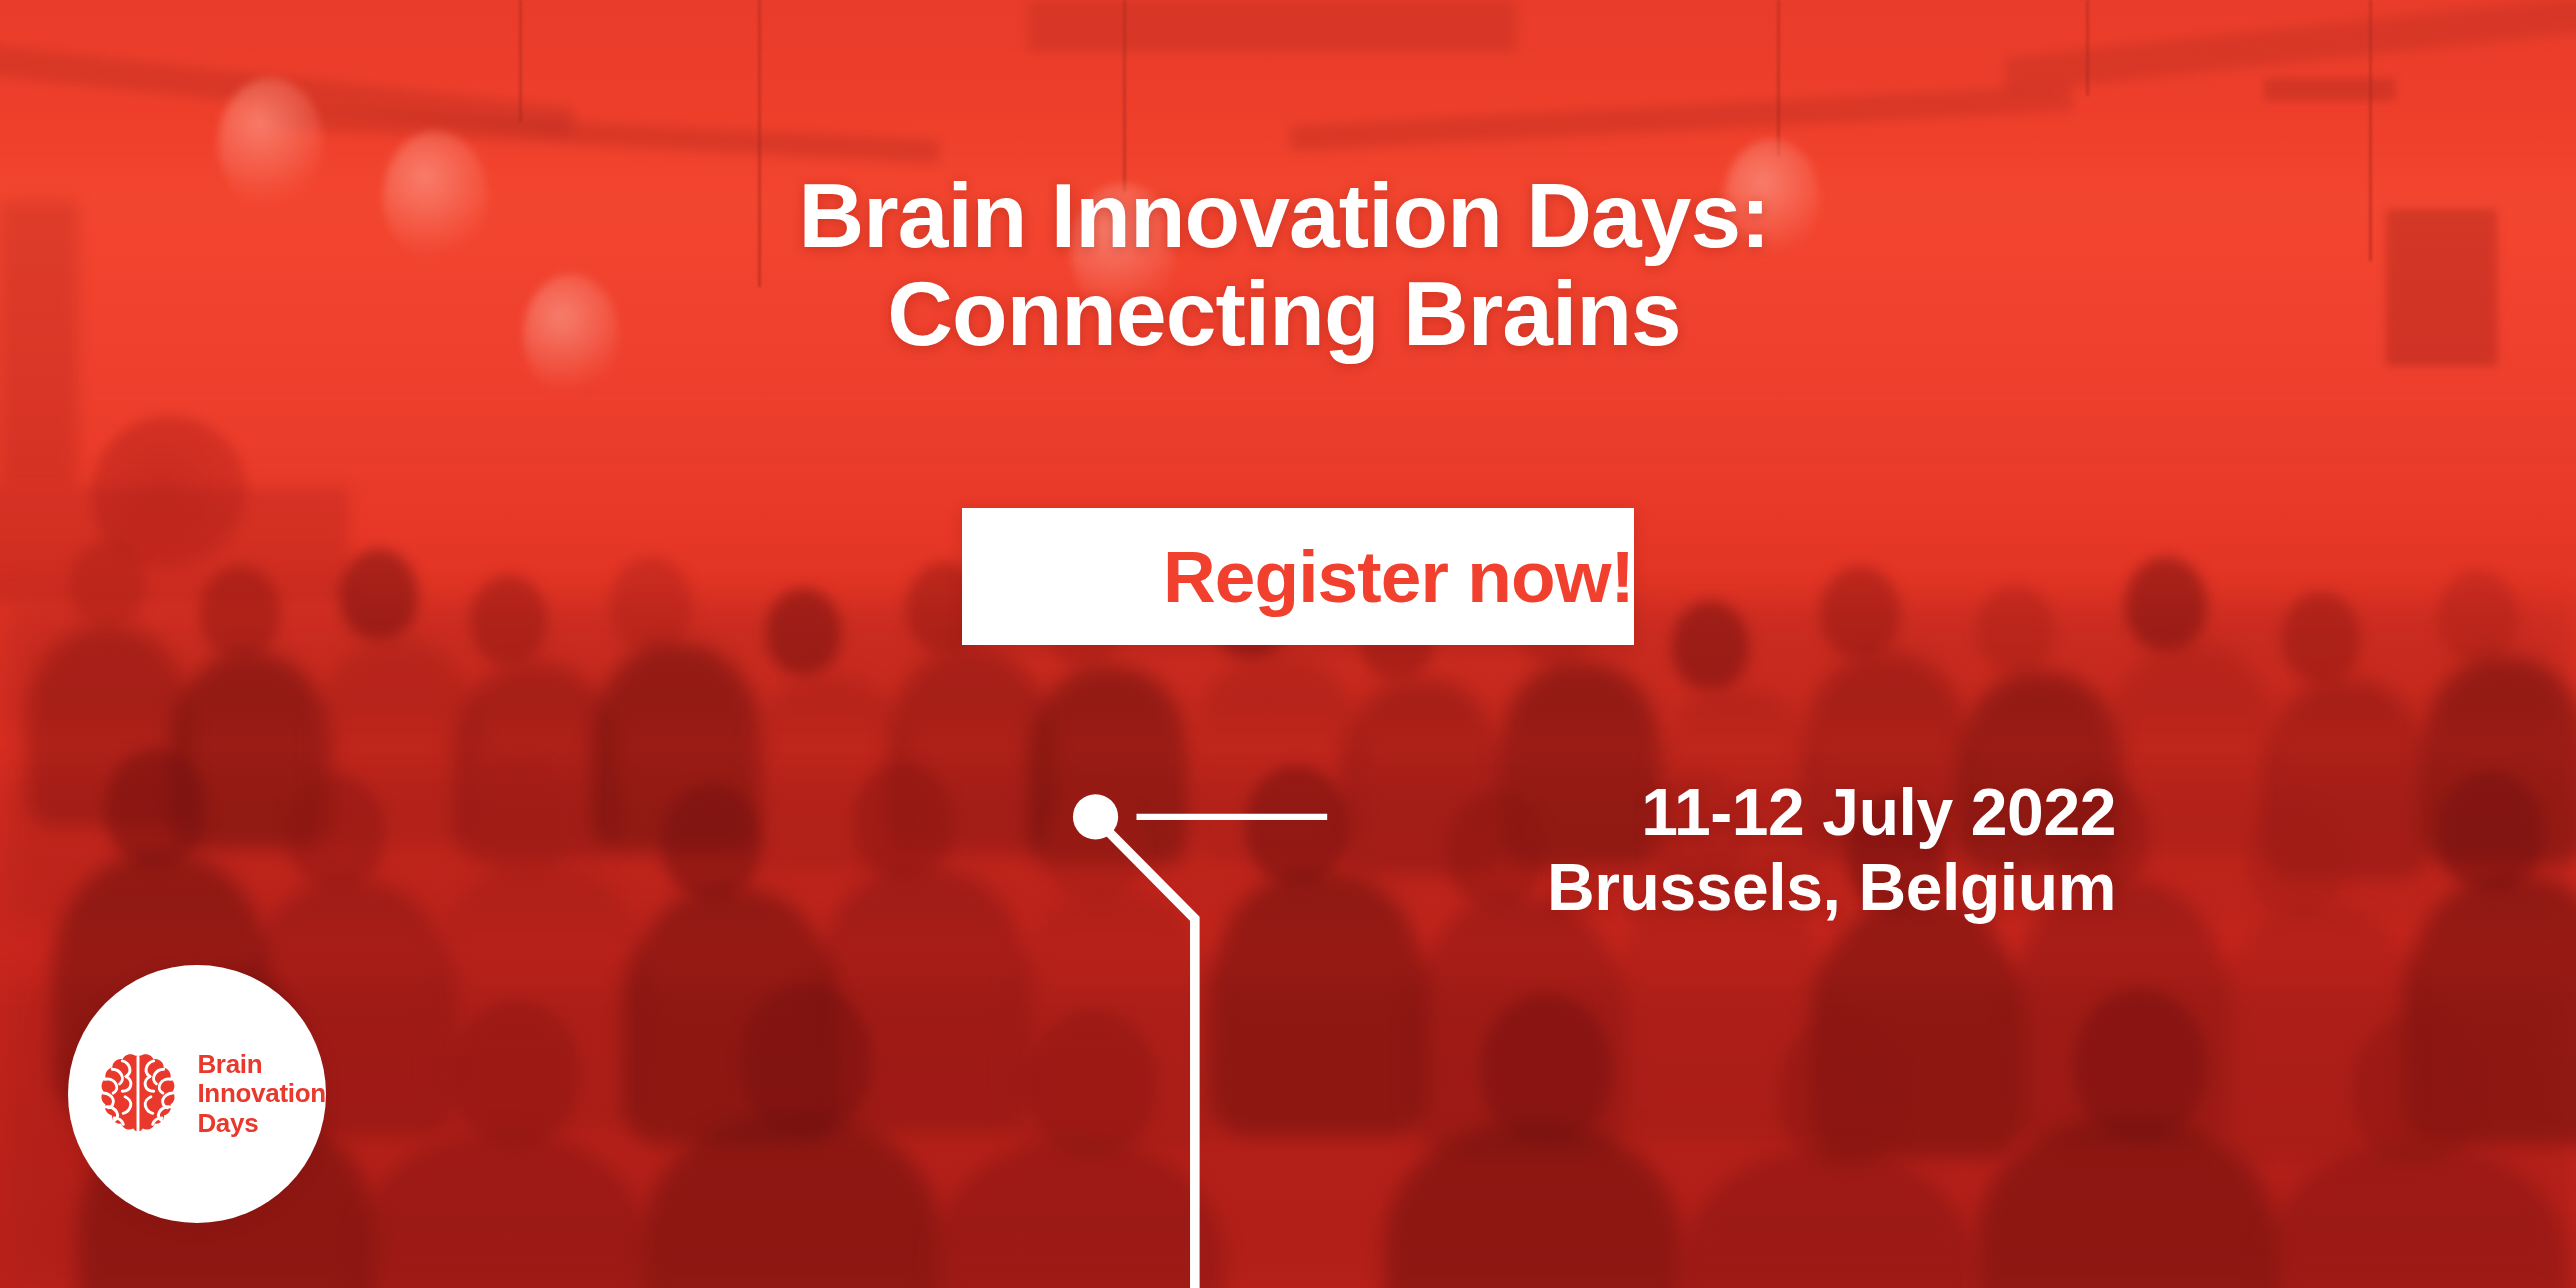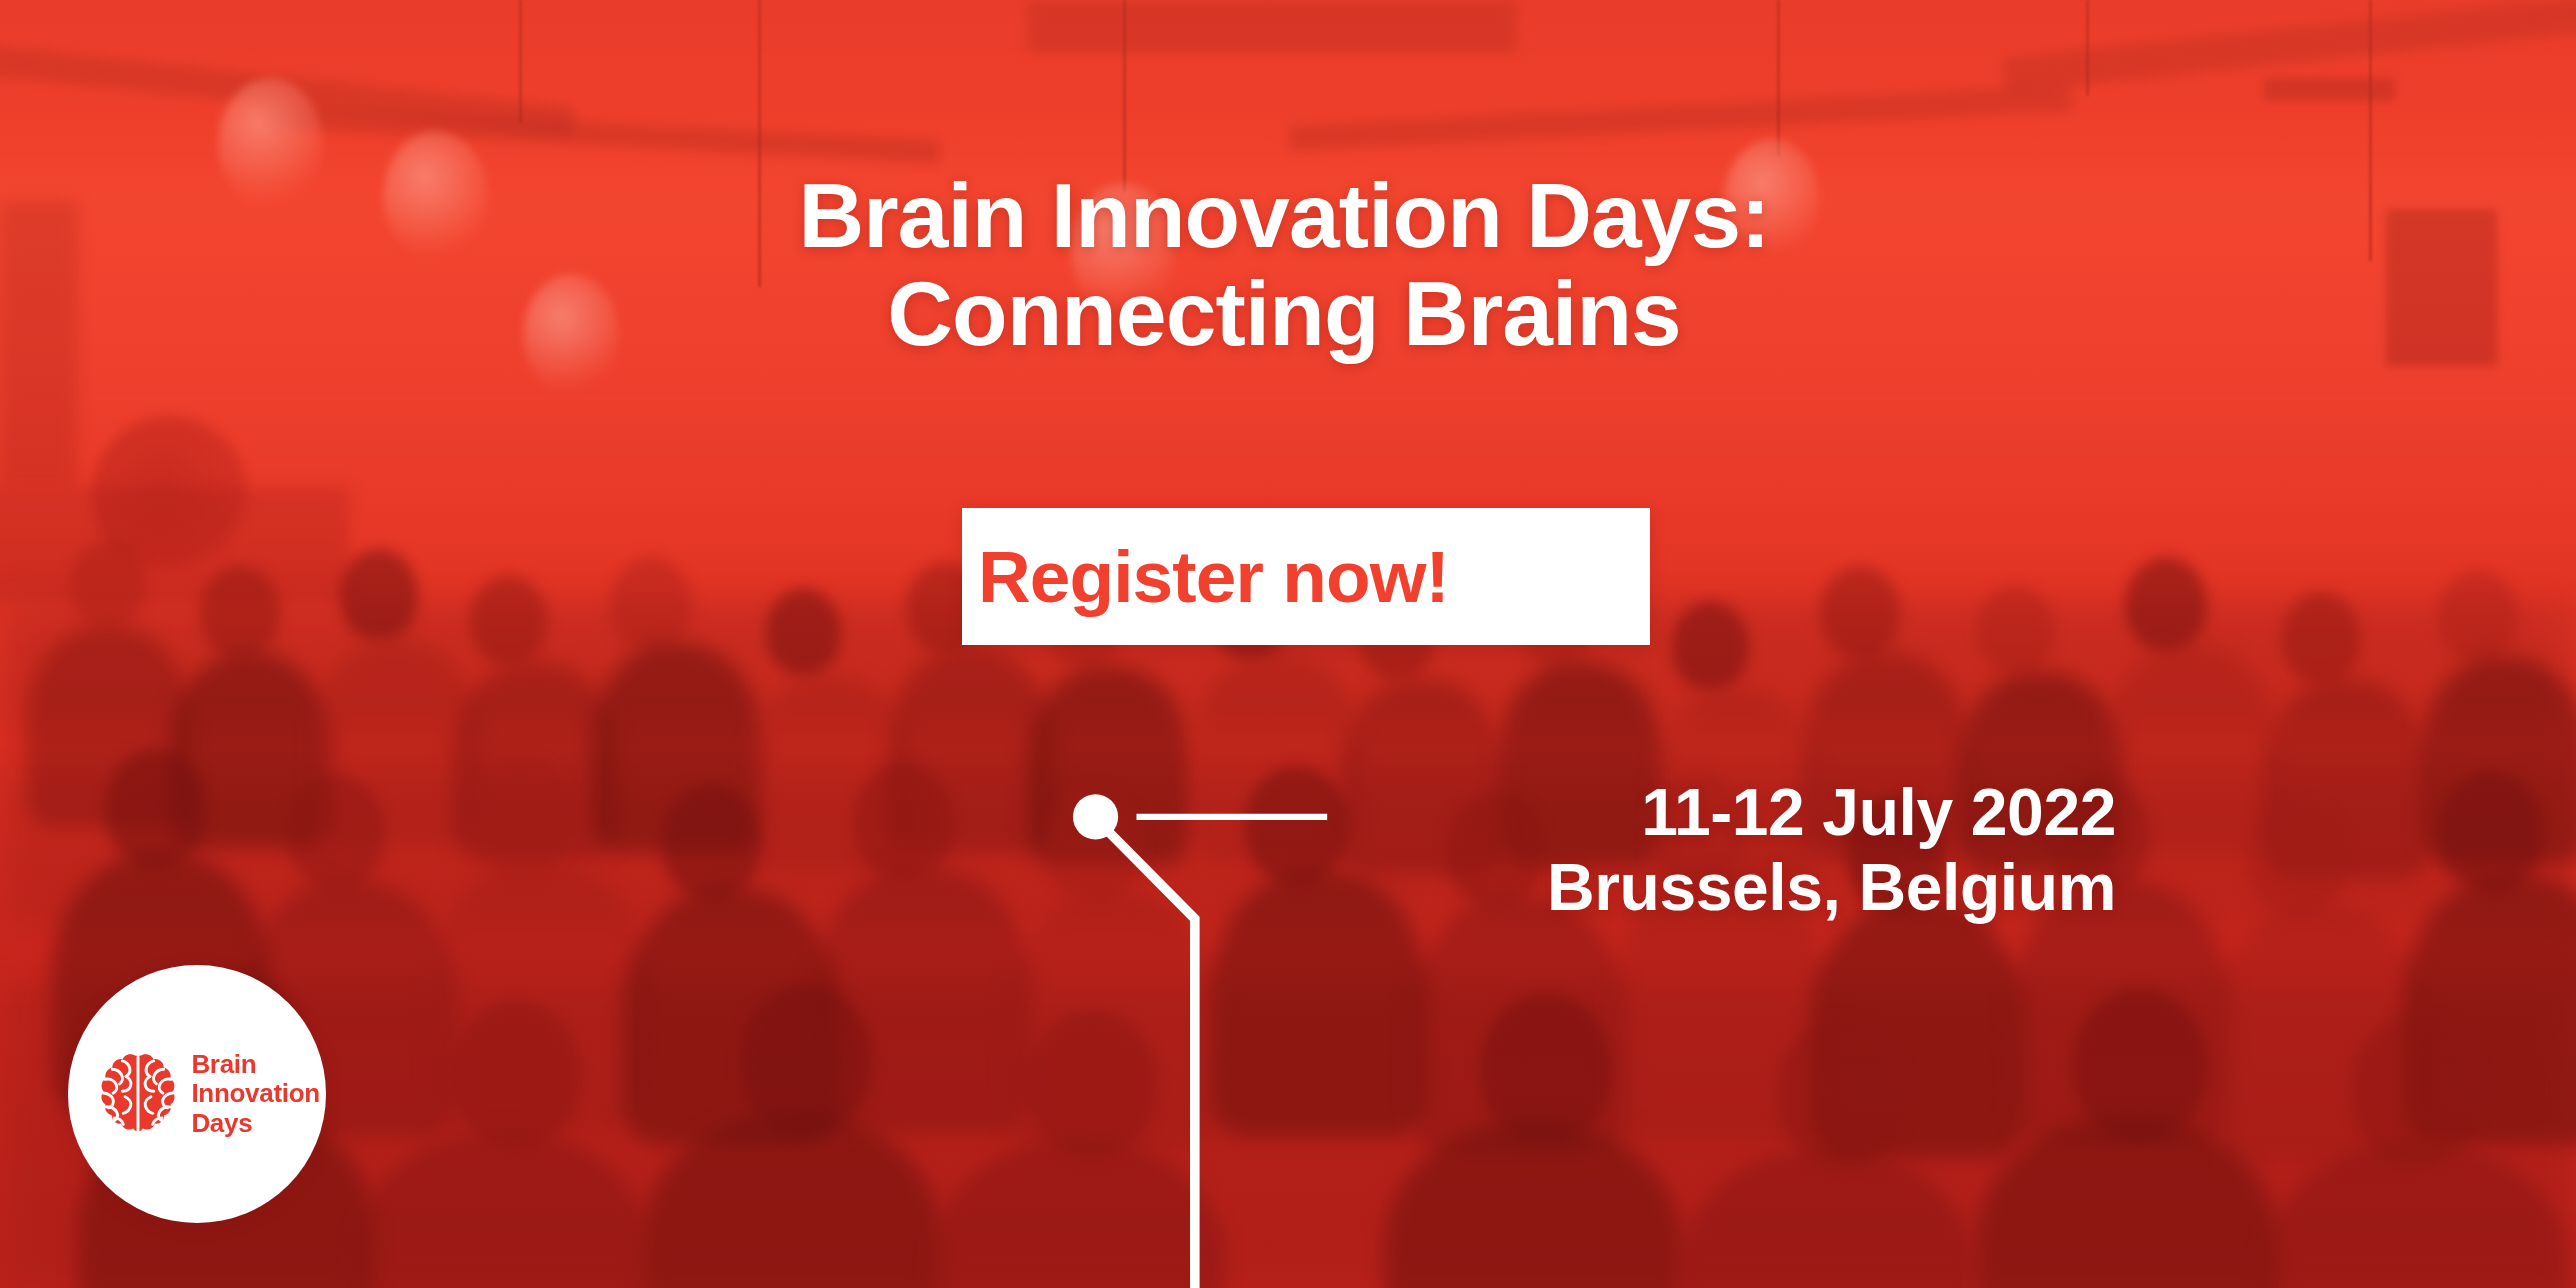"Register now!" .register-btn { justify-content: flex-start -> flex-end; padding-left: 16px -> none }
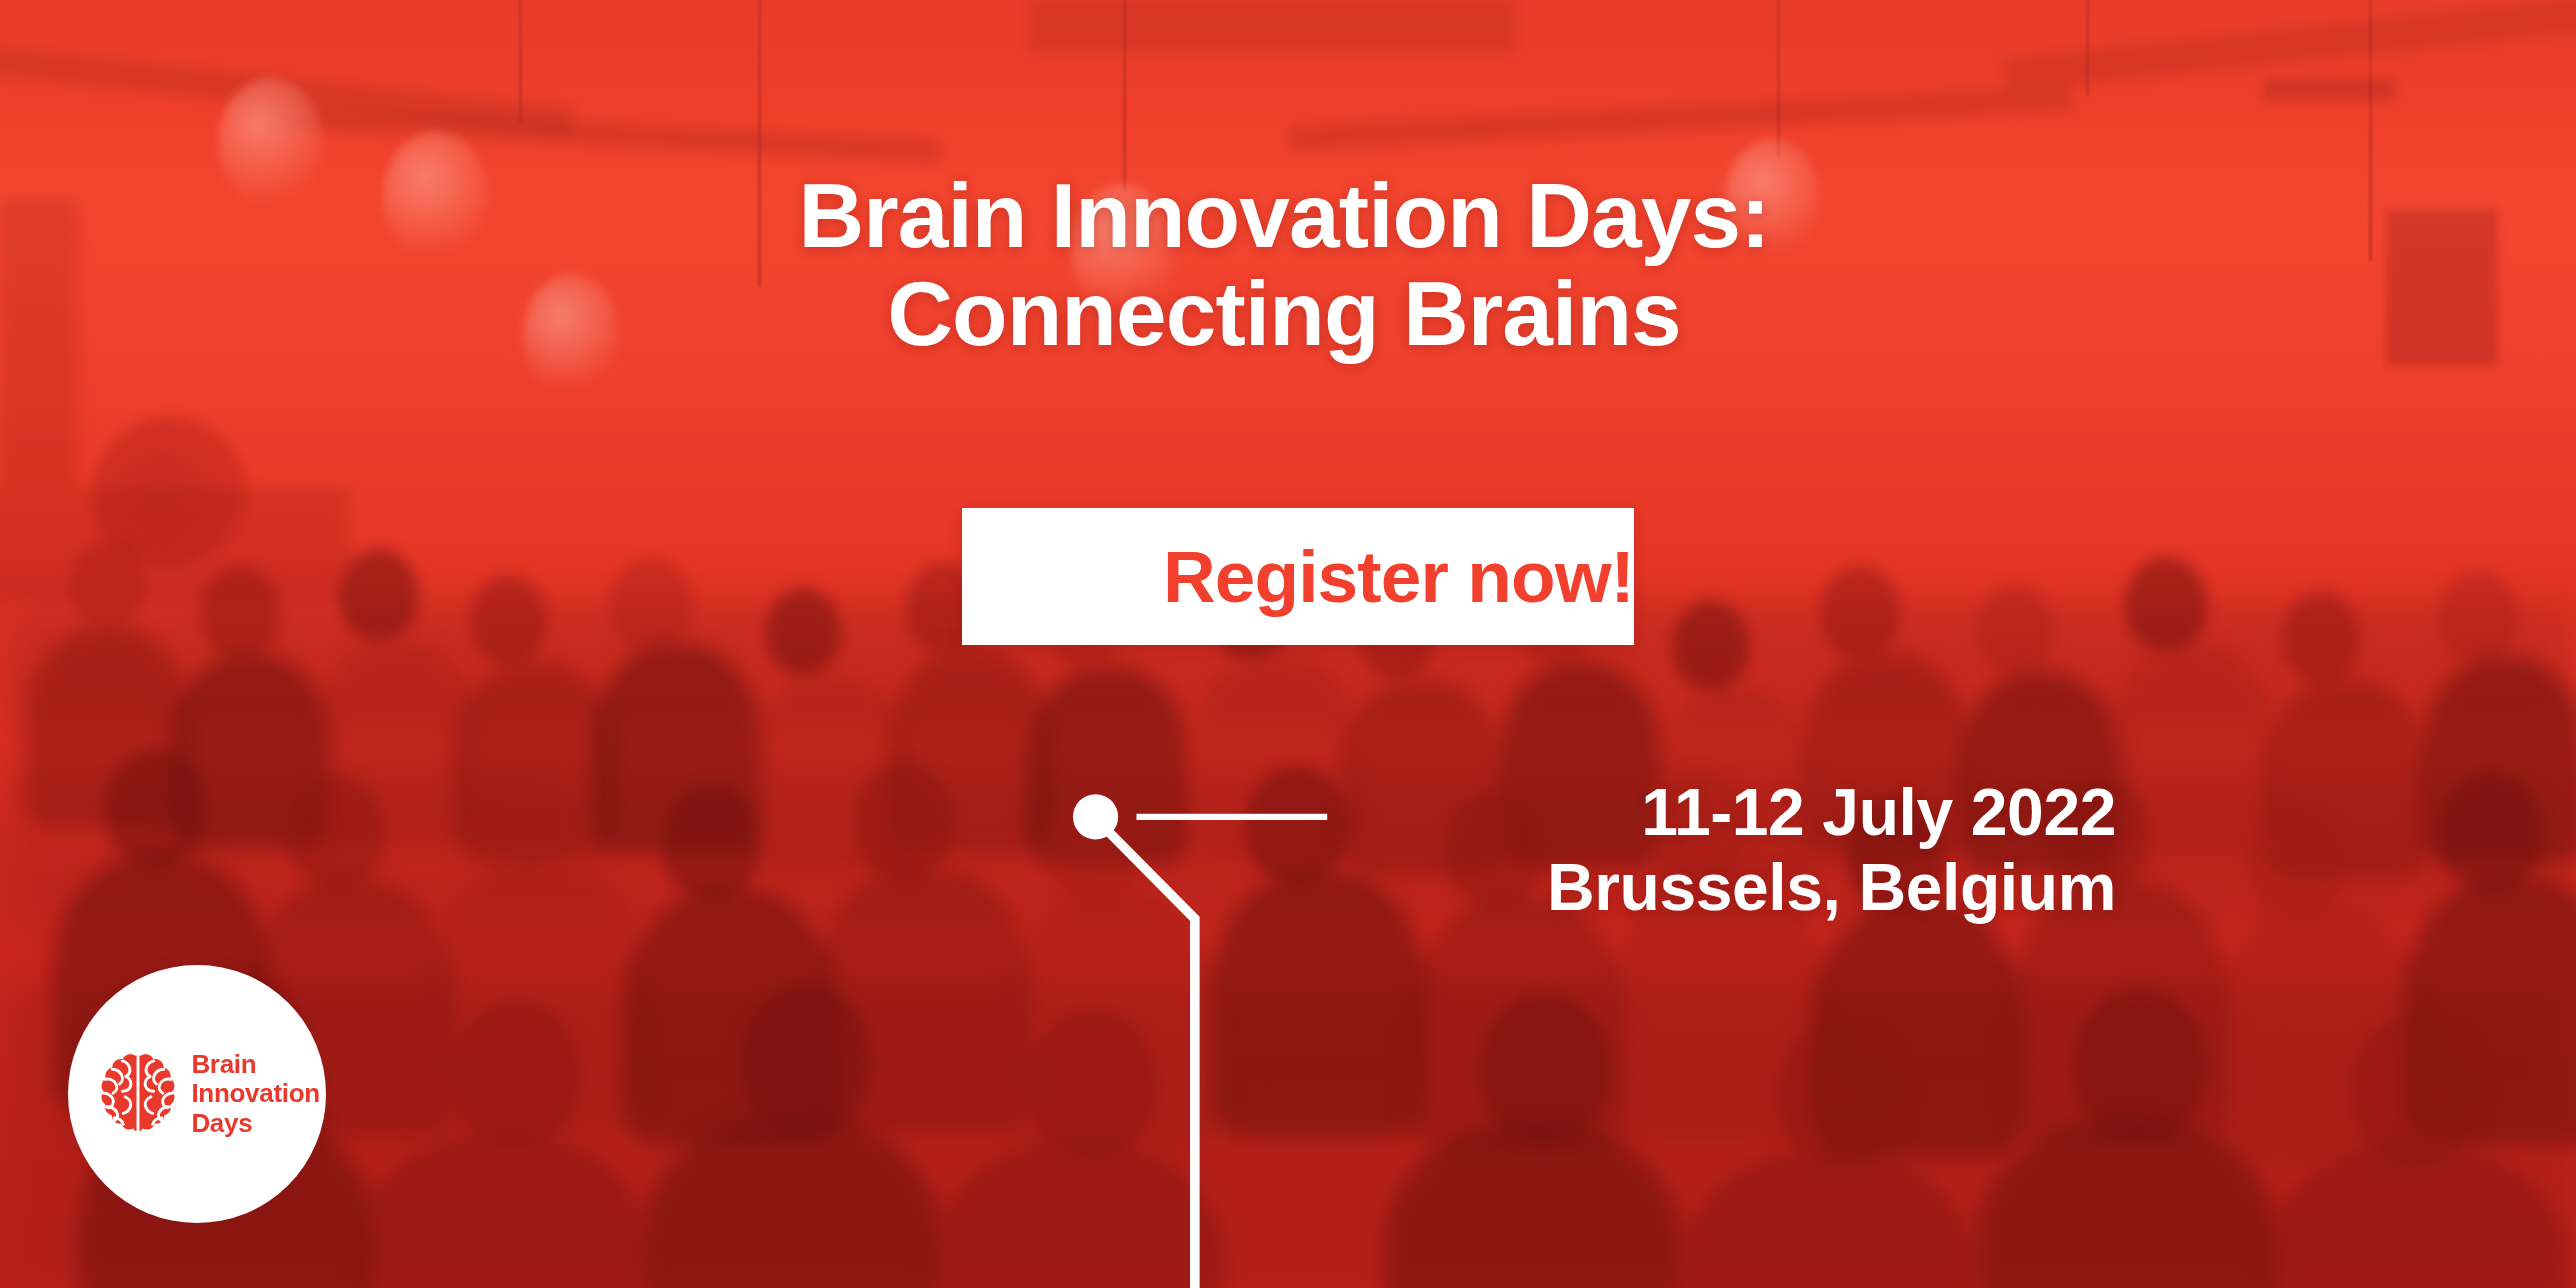"Brain" .logo-inner { gap: 7px -> 13px }
